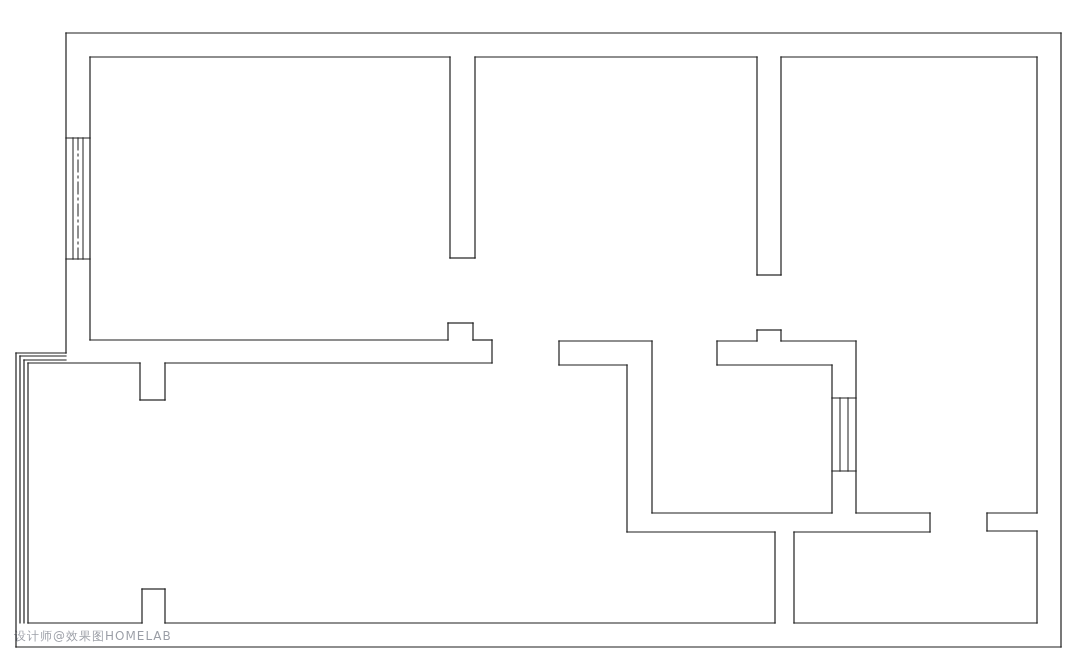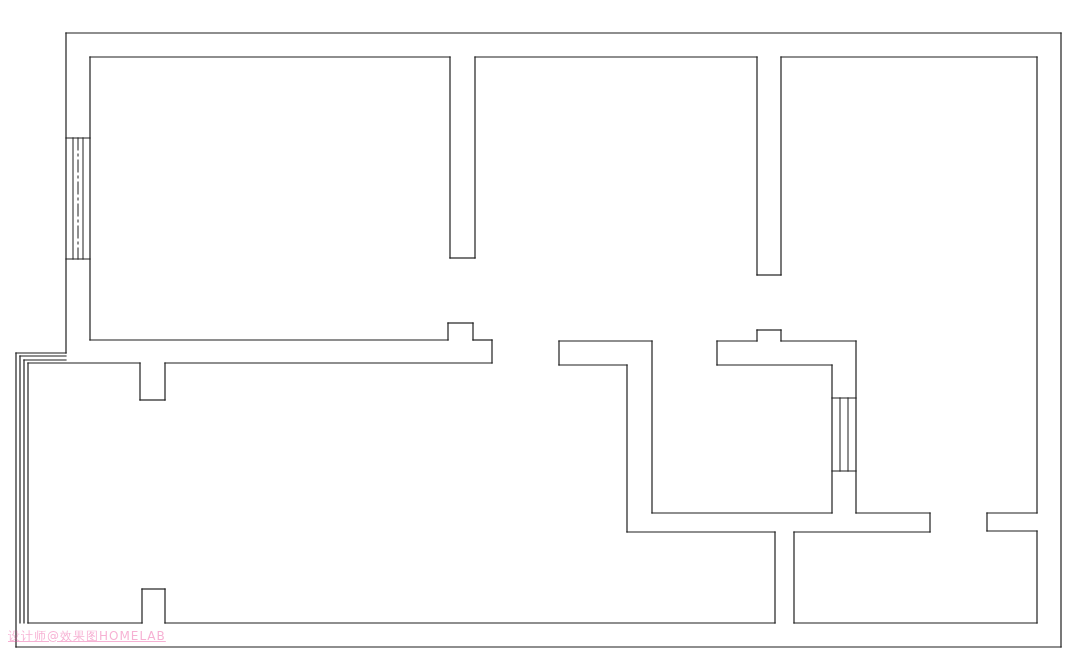"设计师@效果图HOMELAB" .watermark { color: #ec4899 -> #0f172a; left: 8px -> 14px; text-decoration: underline -> none }
